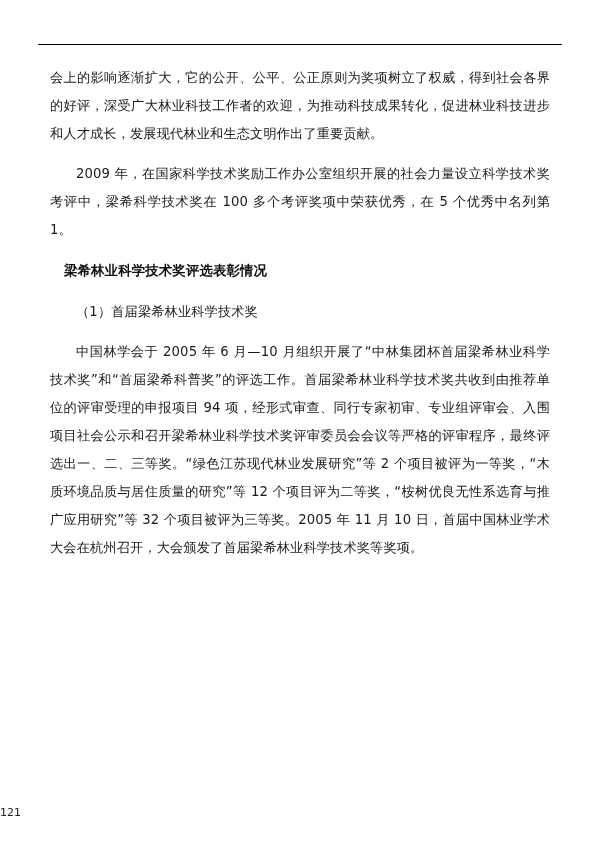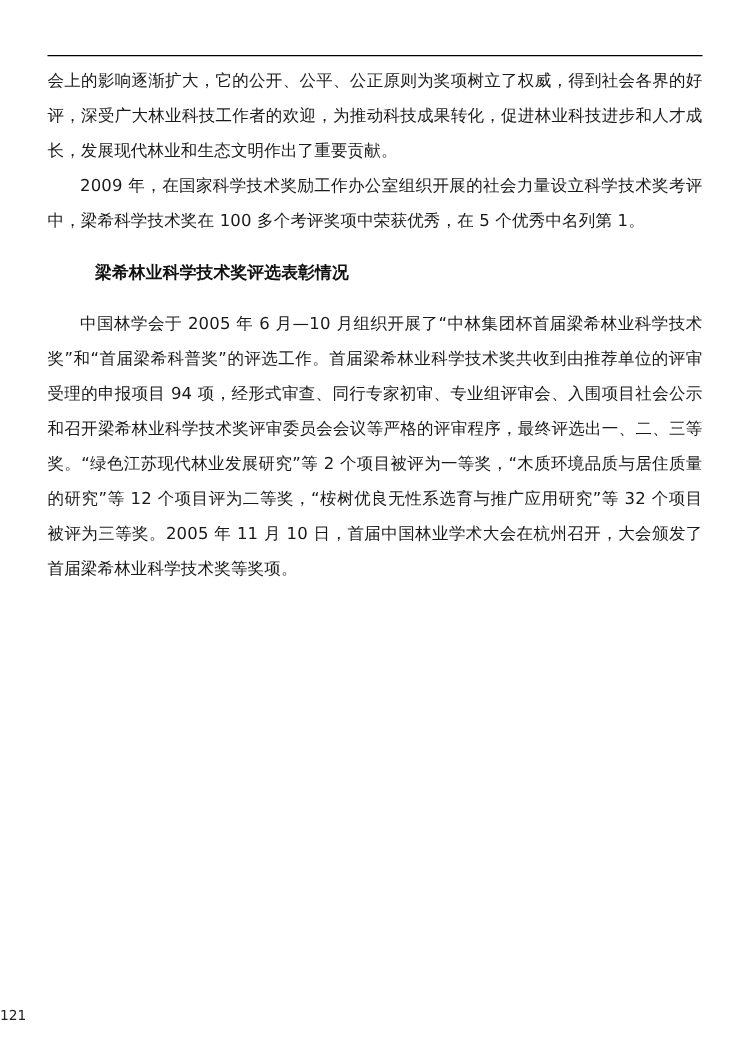"会上的影响逐渐扩大，它的公开、公平、公正原则为奖项树立了权威，得到社会各界的好评" p { margin: 0 -> 12px }
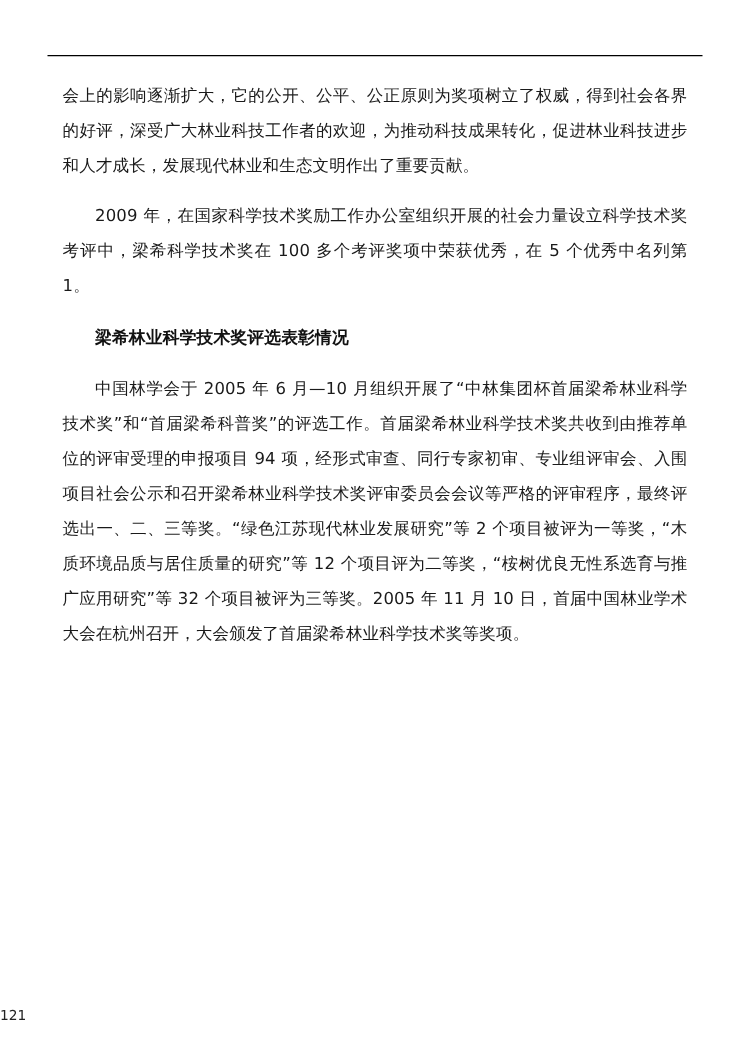"梁希林业科学技术奖评选表彰情况" .heading { margin: 12px -> 0 }
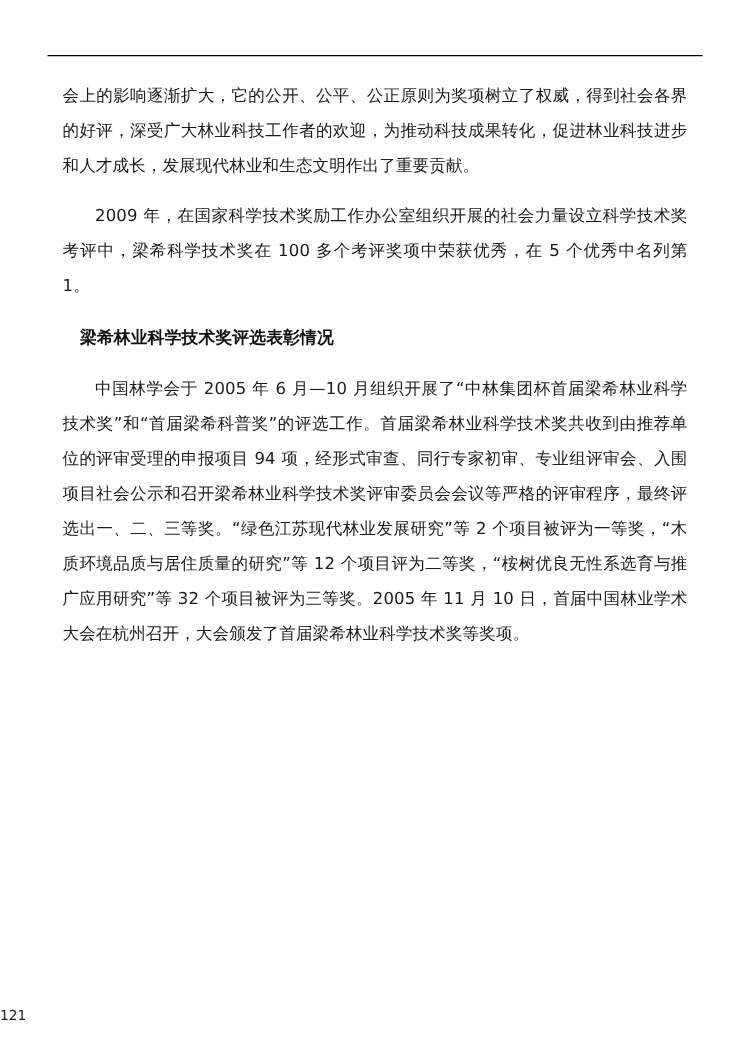"（1）首届梁希林业科学技术奖" p.indent { html: none -> <p>（1）首届梁希林业科学技术奖</p> }
